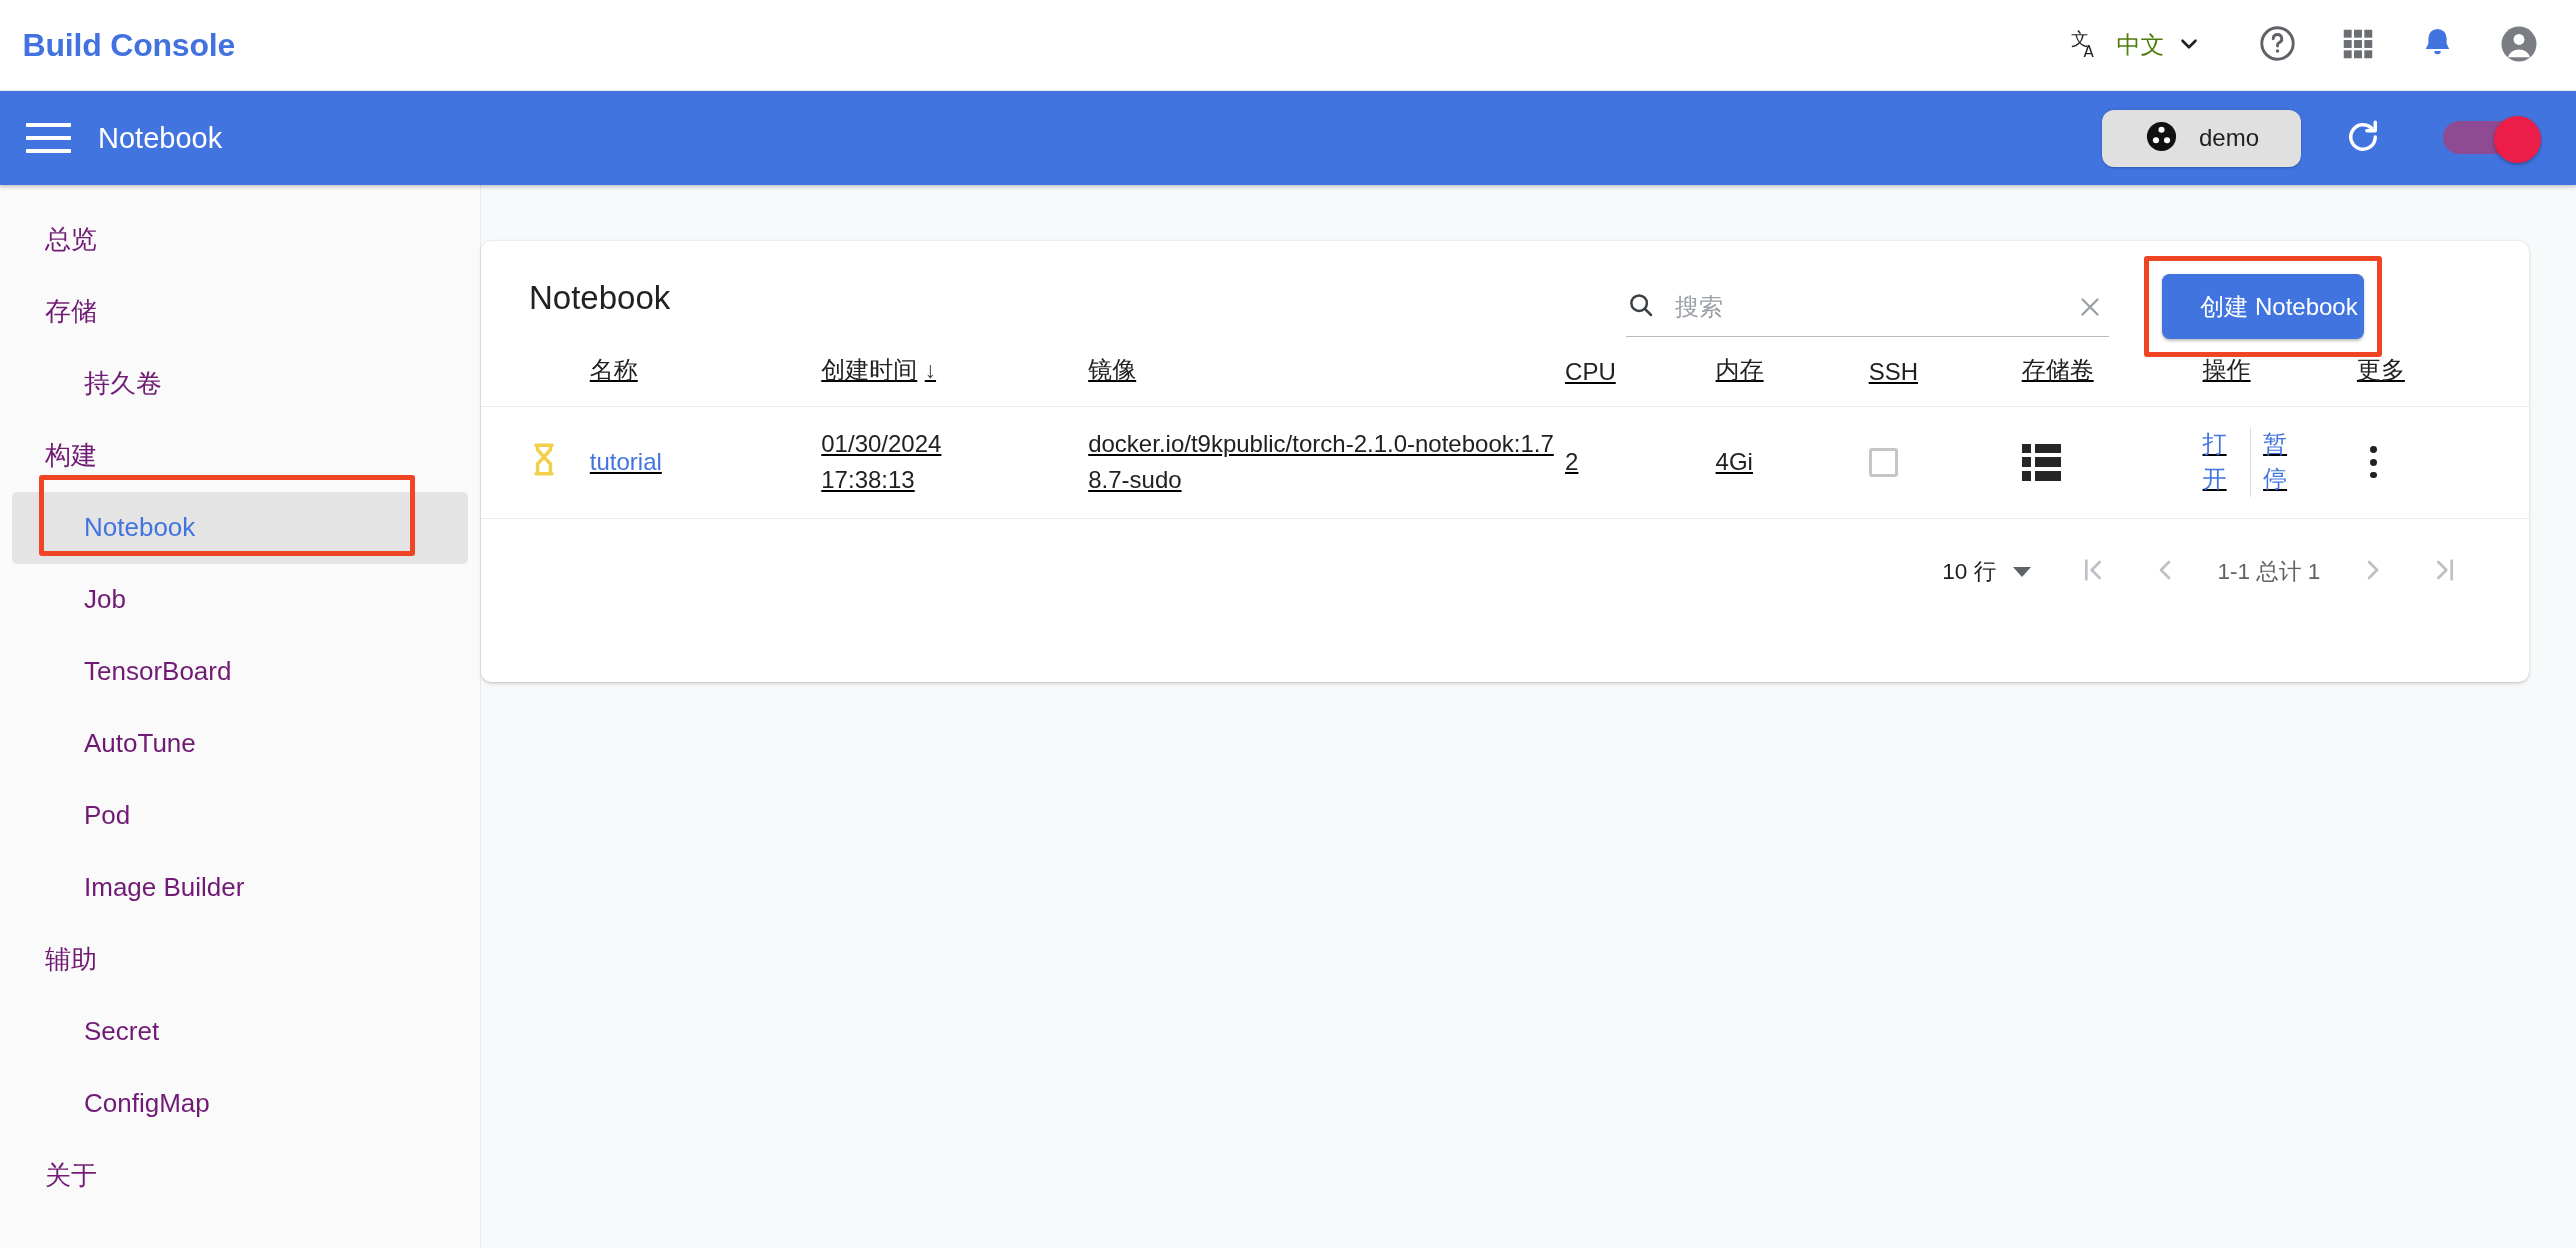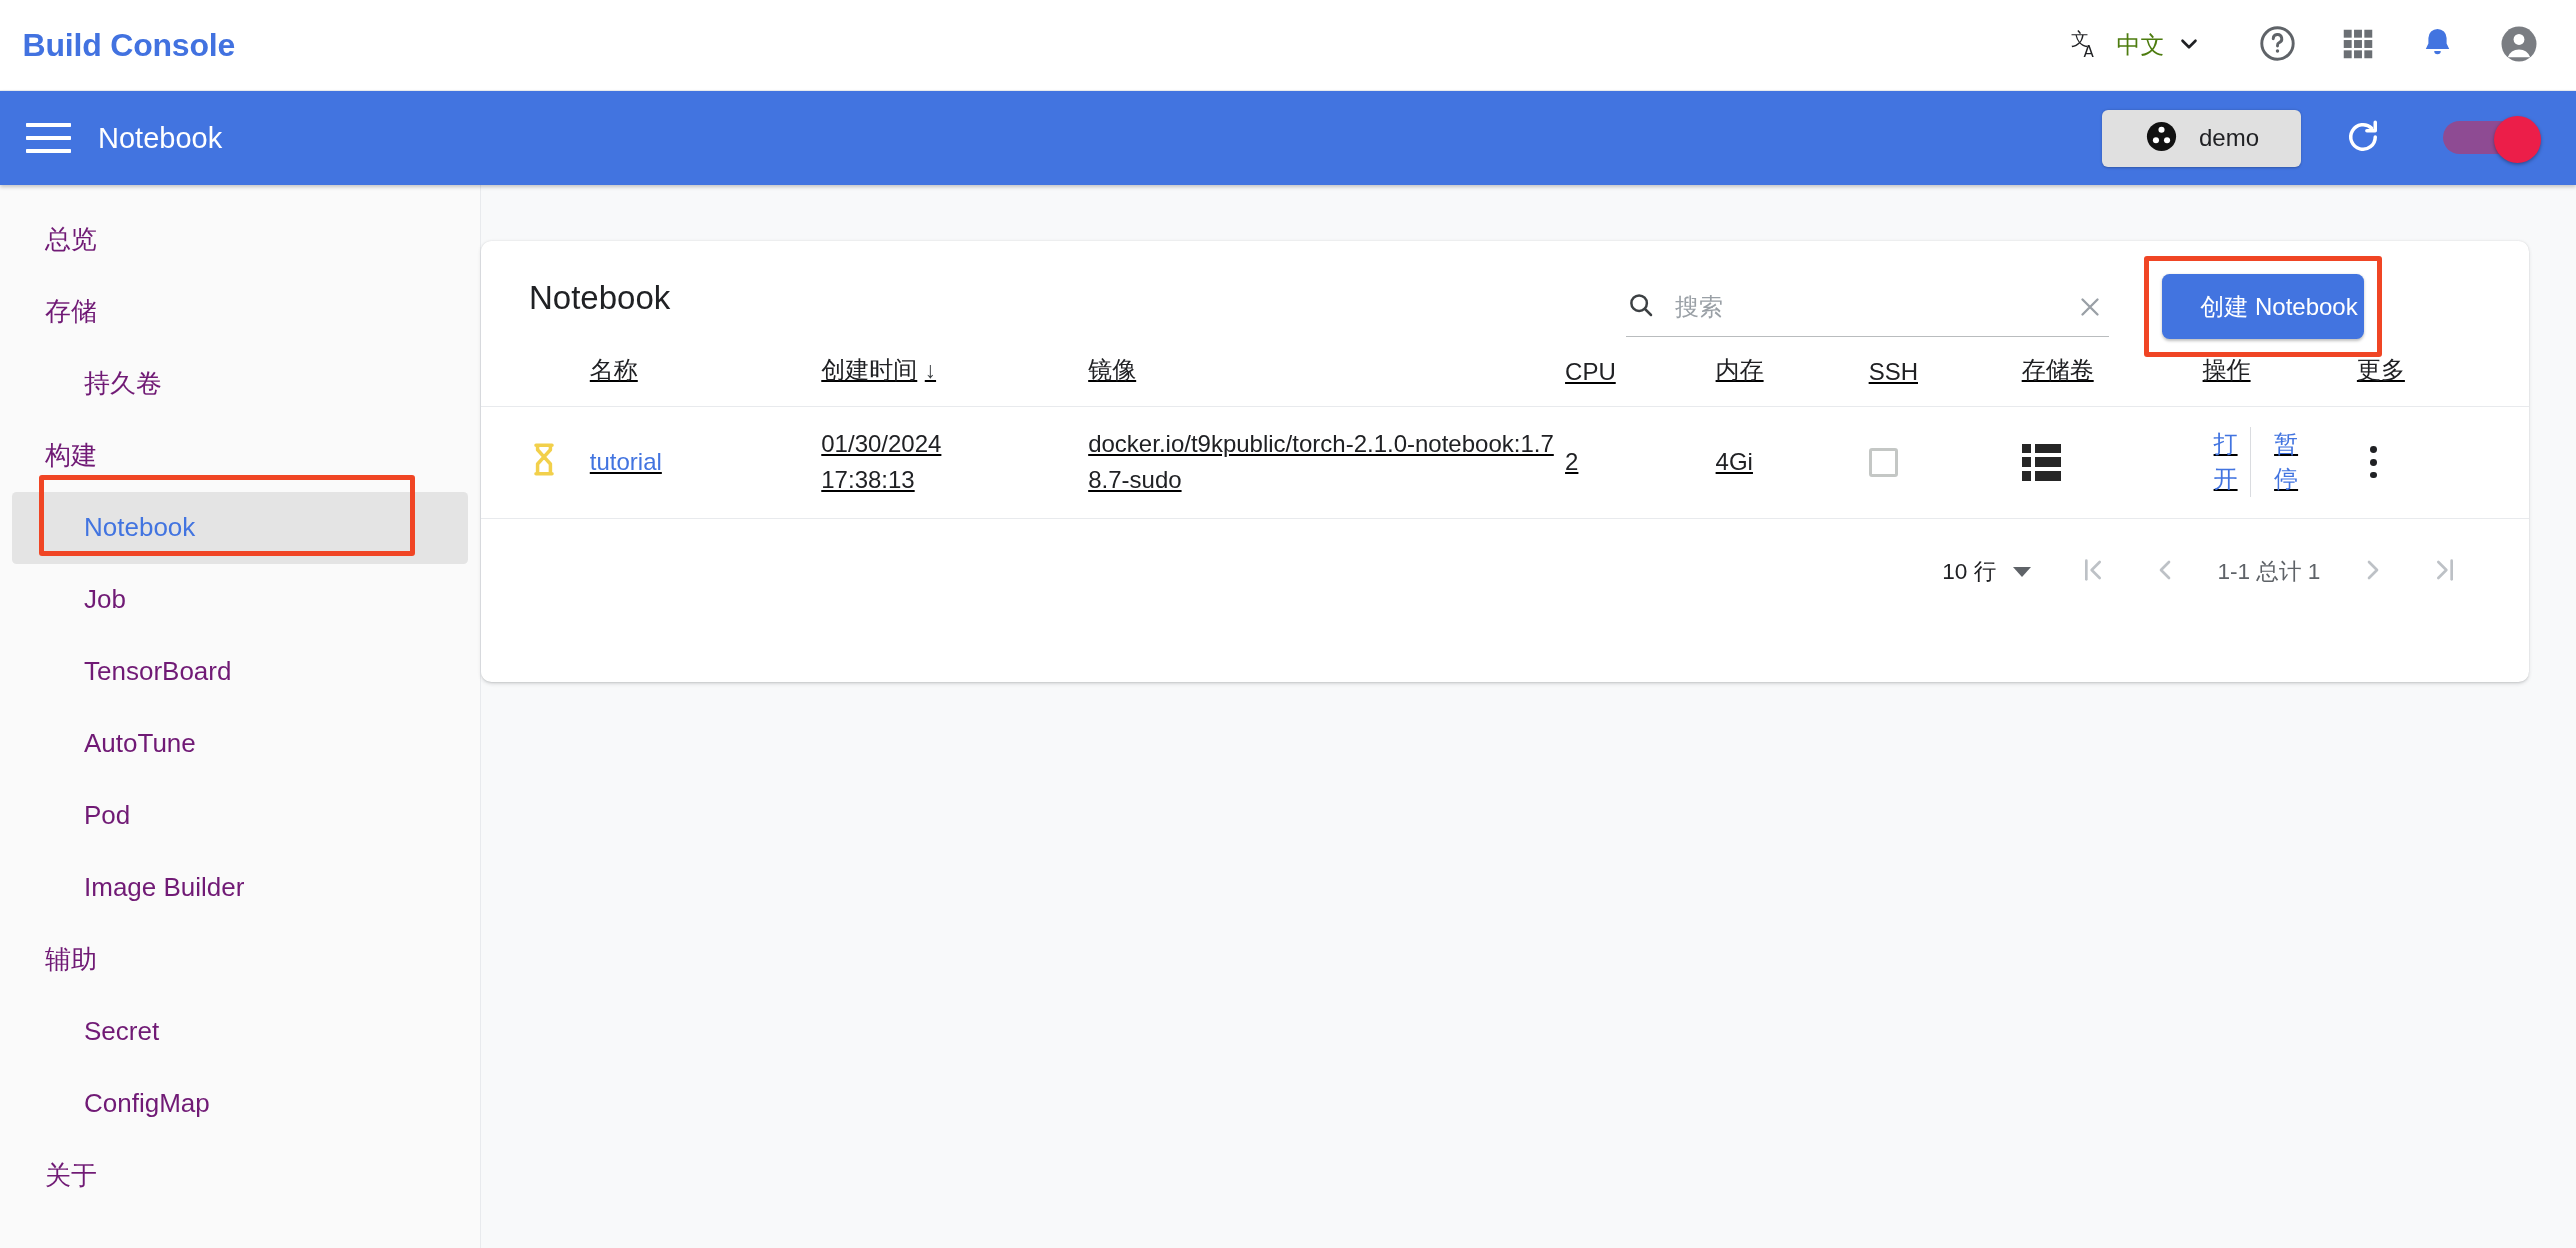"demo" #project-chip { border-radius: 6px -> 12px }
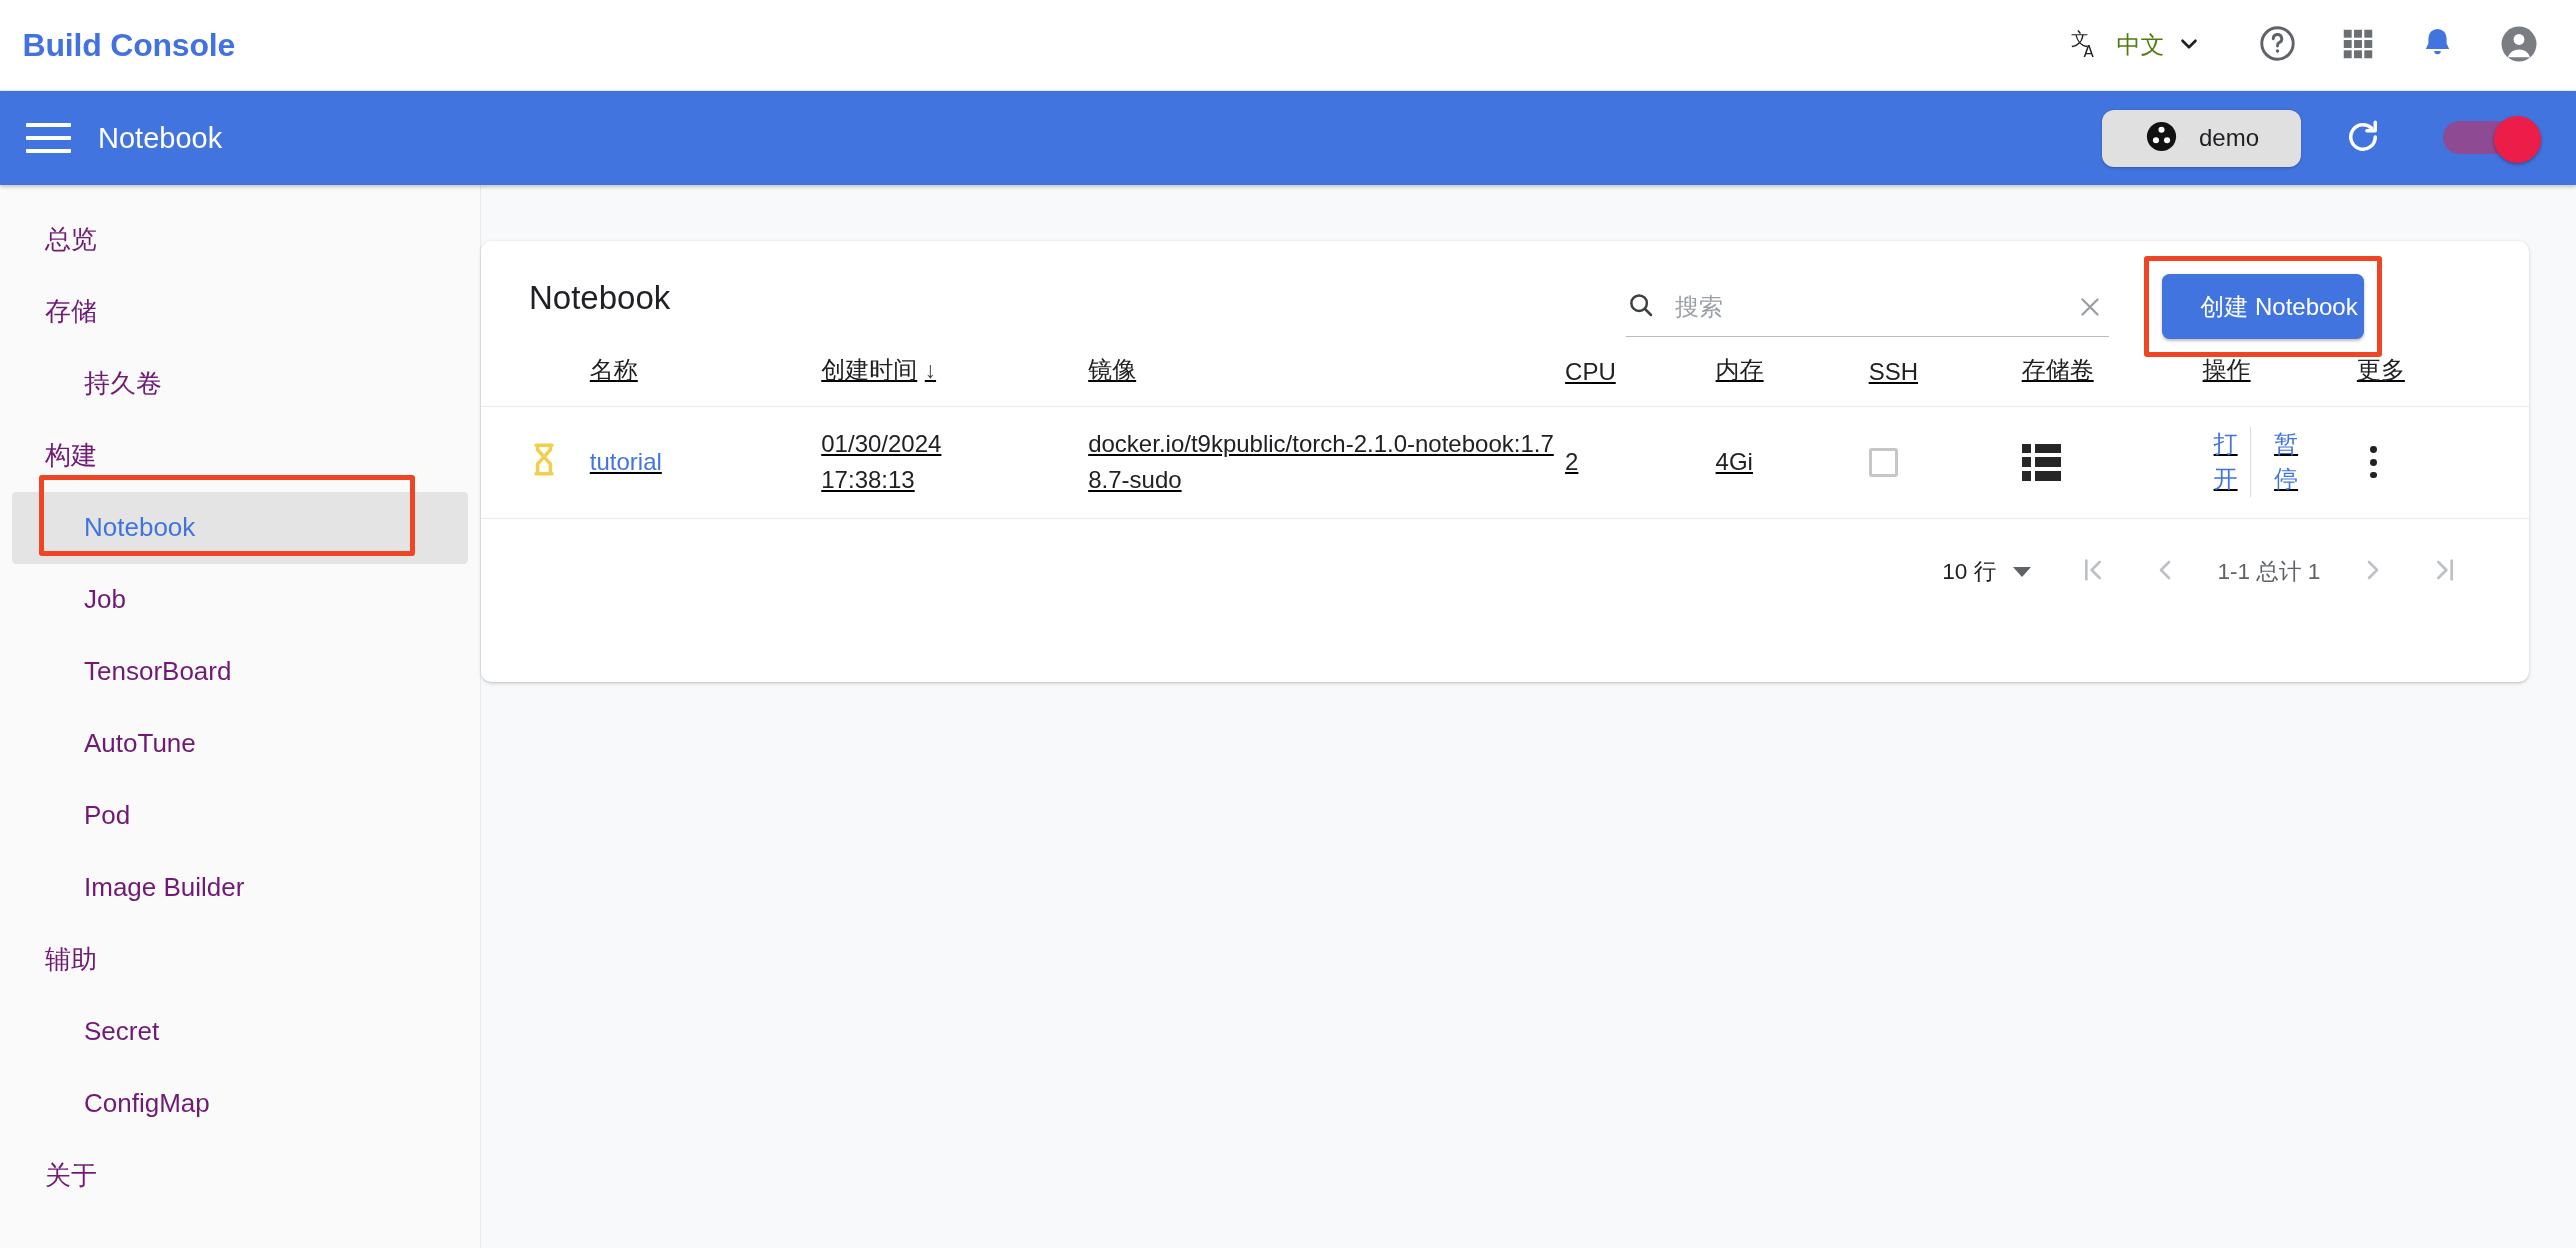"打开" .ops-cell { text-align: right -> none }
